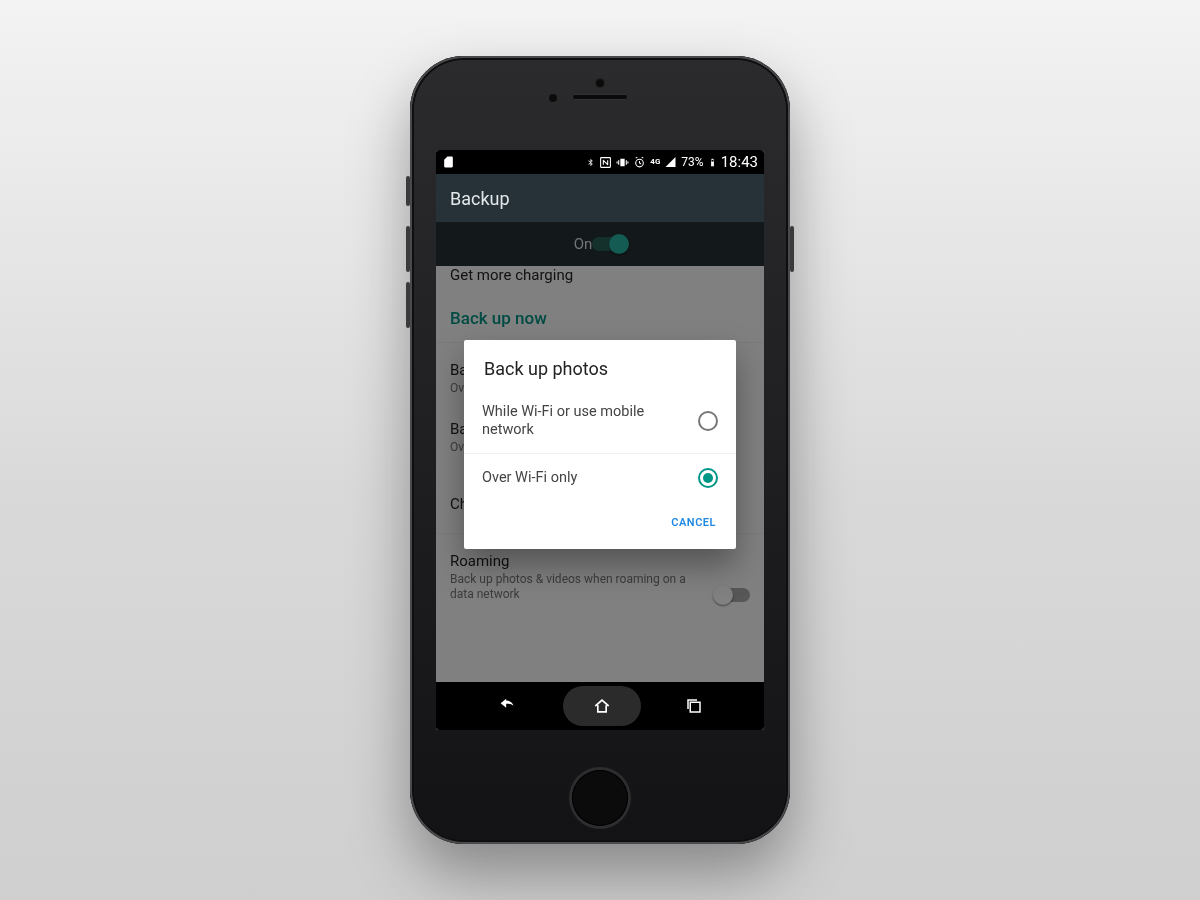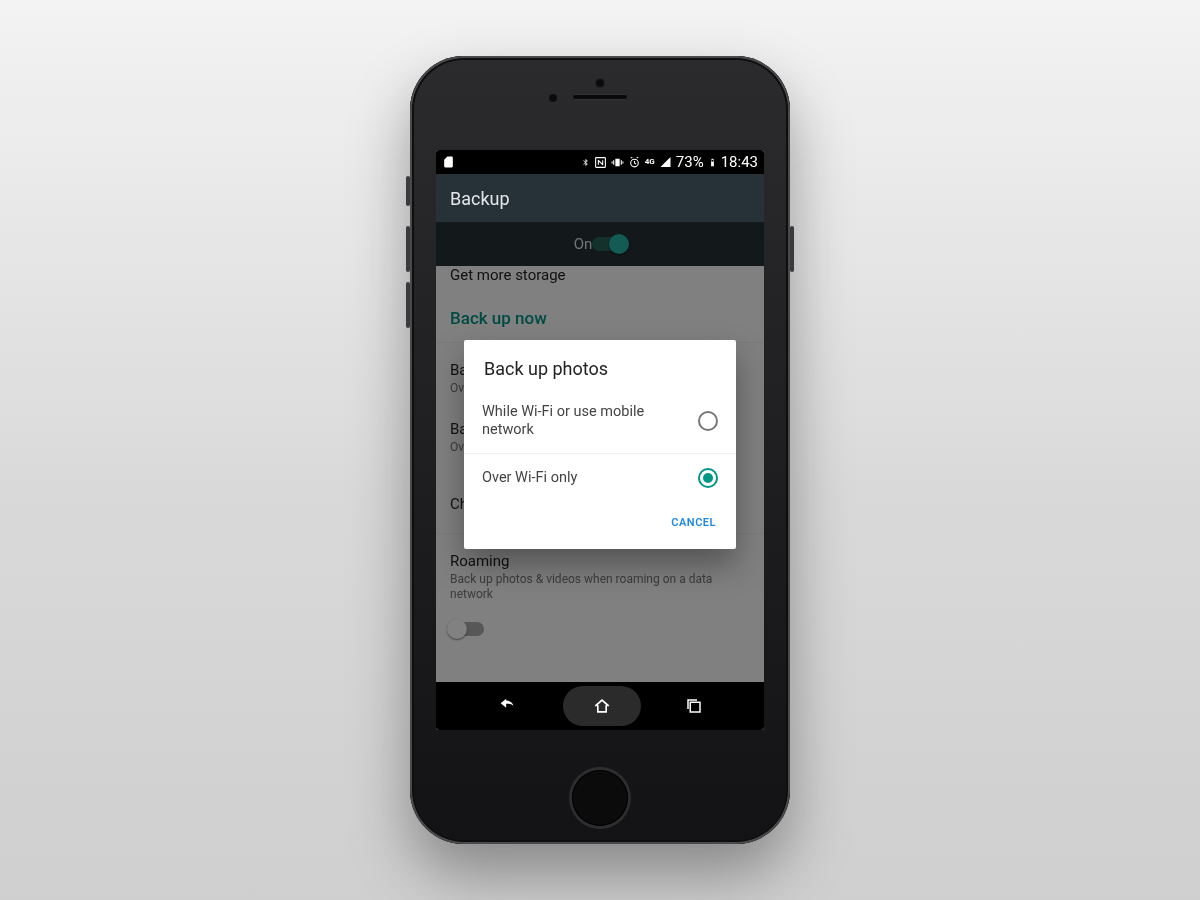"73%" span { font-size: 15px -> 12px }
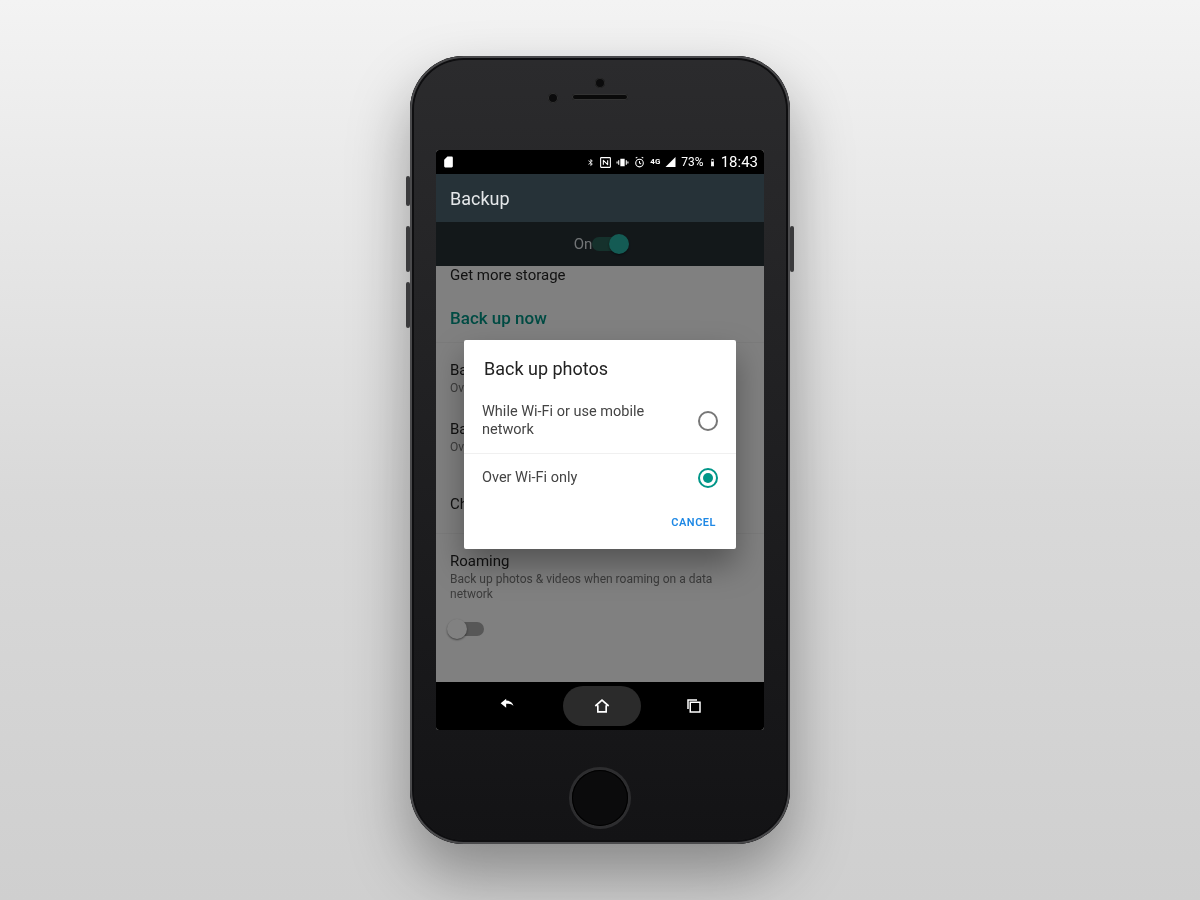"Get more storage" div.title { text: storage -> charging }
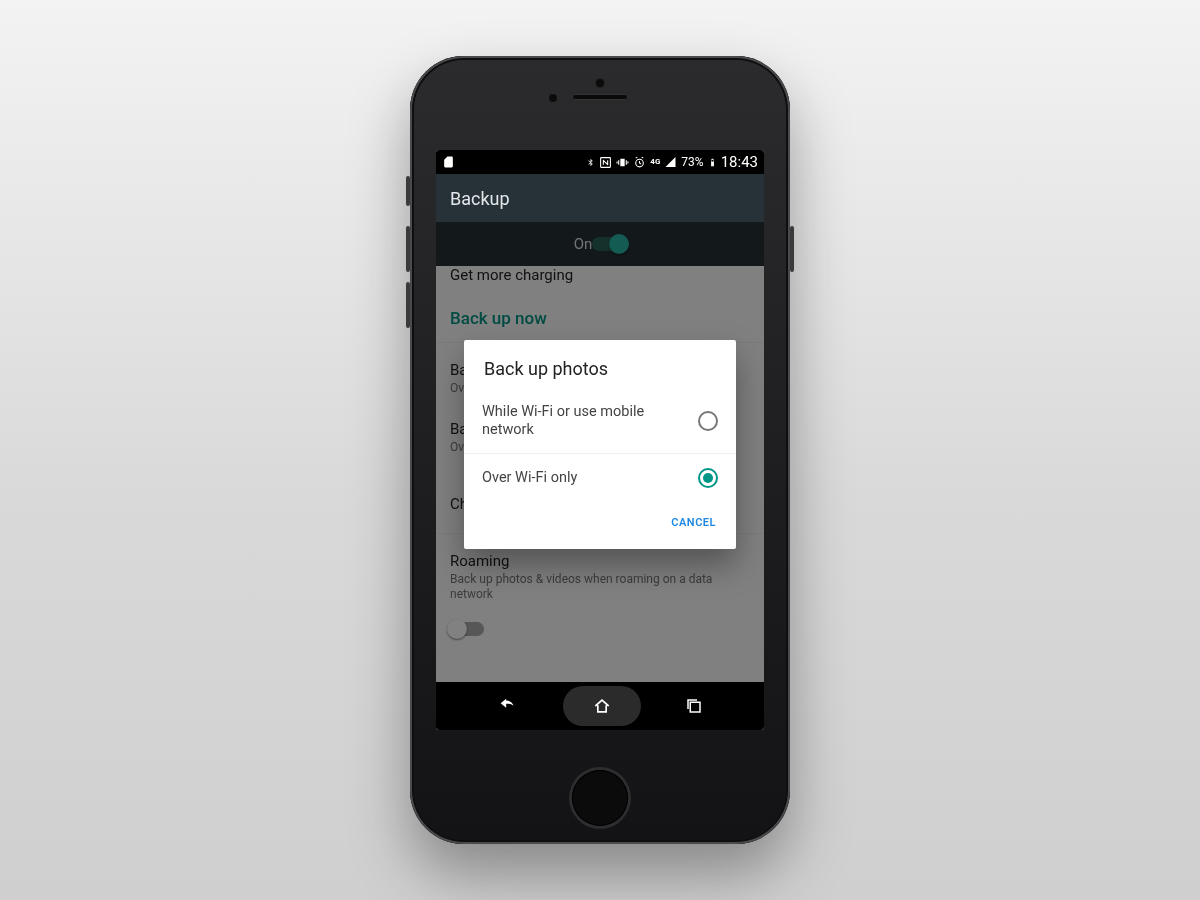"Roaming" .itemrow { align-items: flex-start -> flex-end; flex-direction: column -> none }
